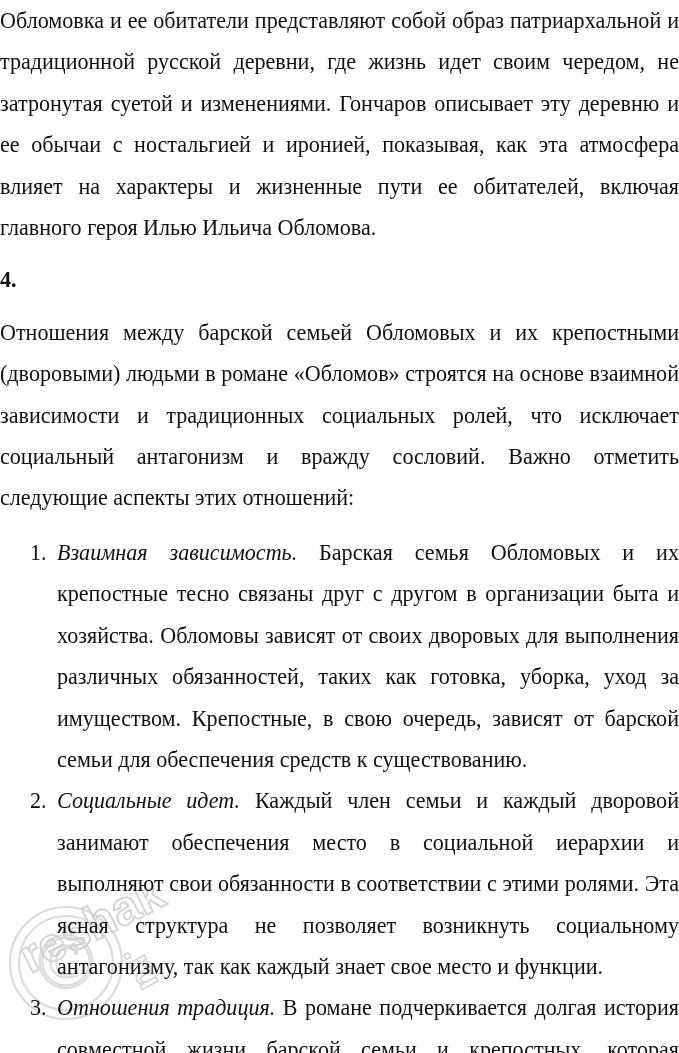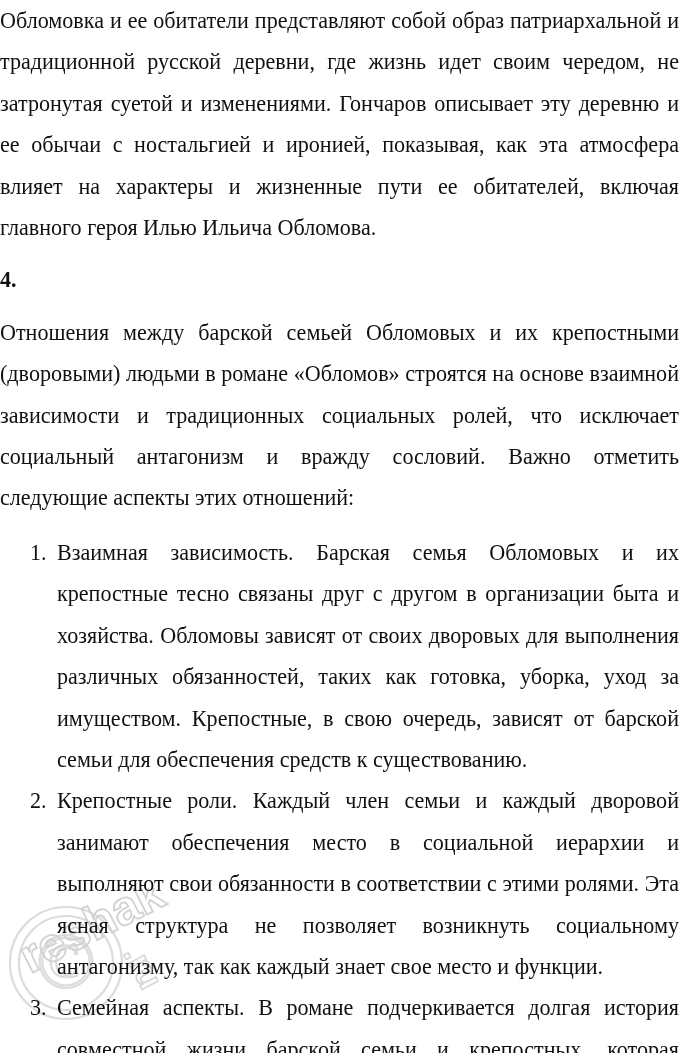"Взаимная зависимость." .it { font-style: none -> italic }
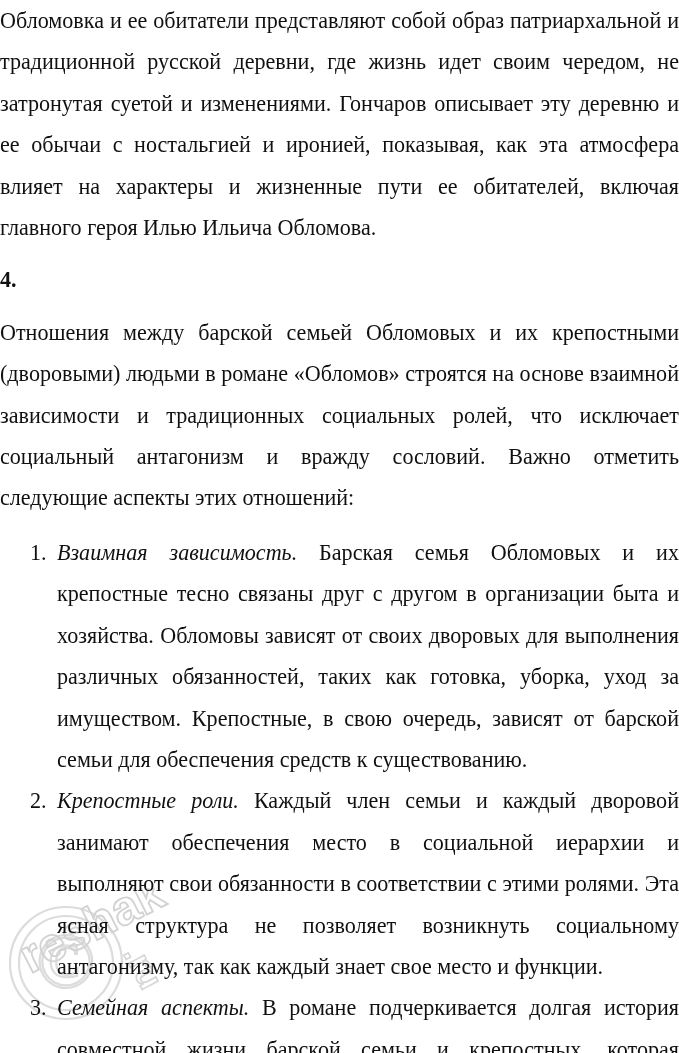"Крепостные роли." span.it { text: Крепостные роли -> Социальные идет }
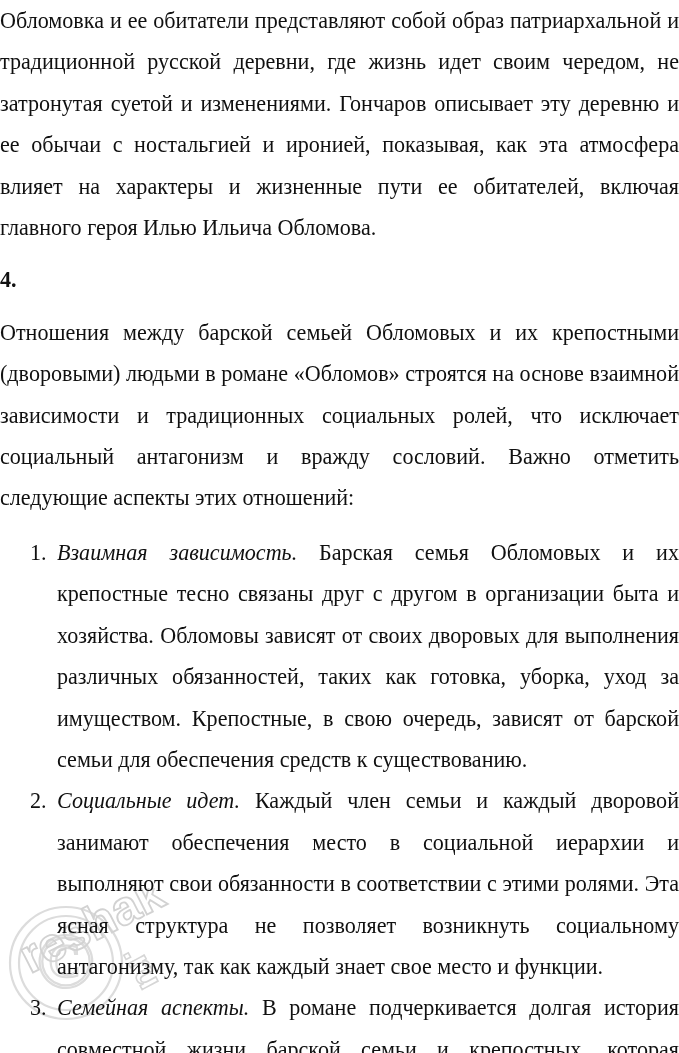"Семейная аспекты." span.it { text: Семейная аспекты -> Отношения традиция }
